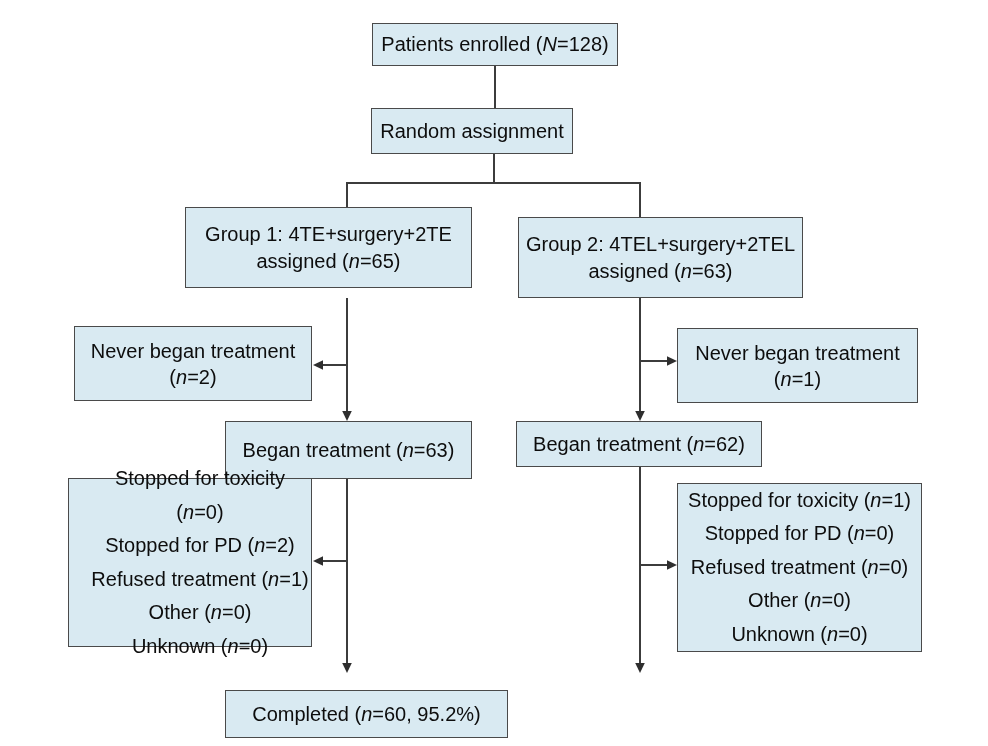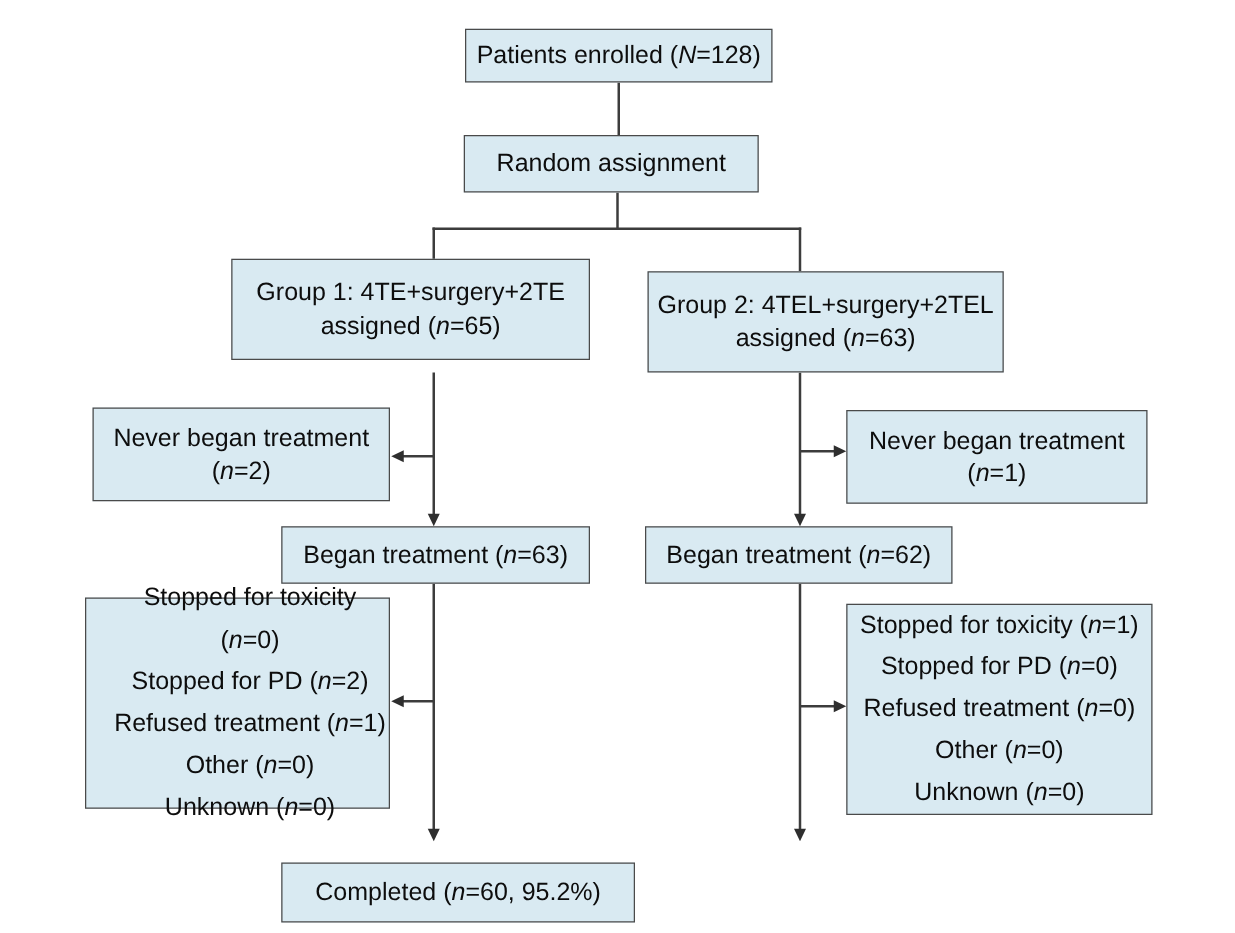"Random assignment" #box-random { width: 236px -> 202px }
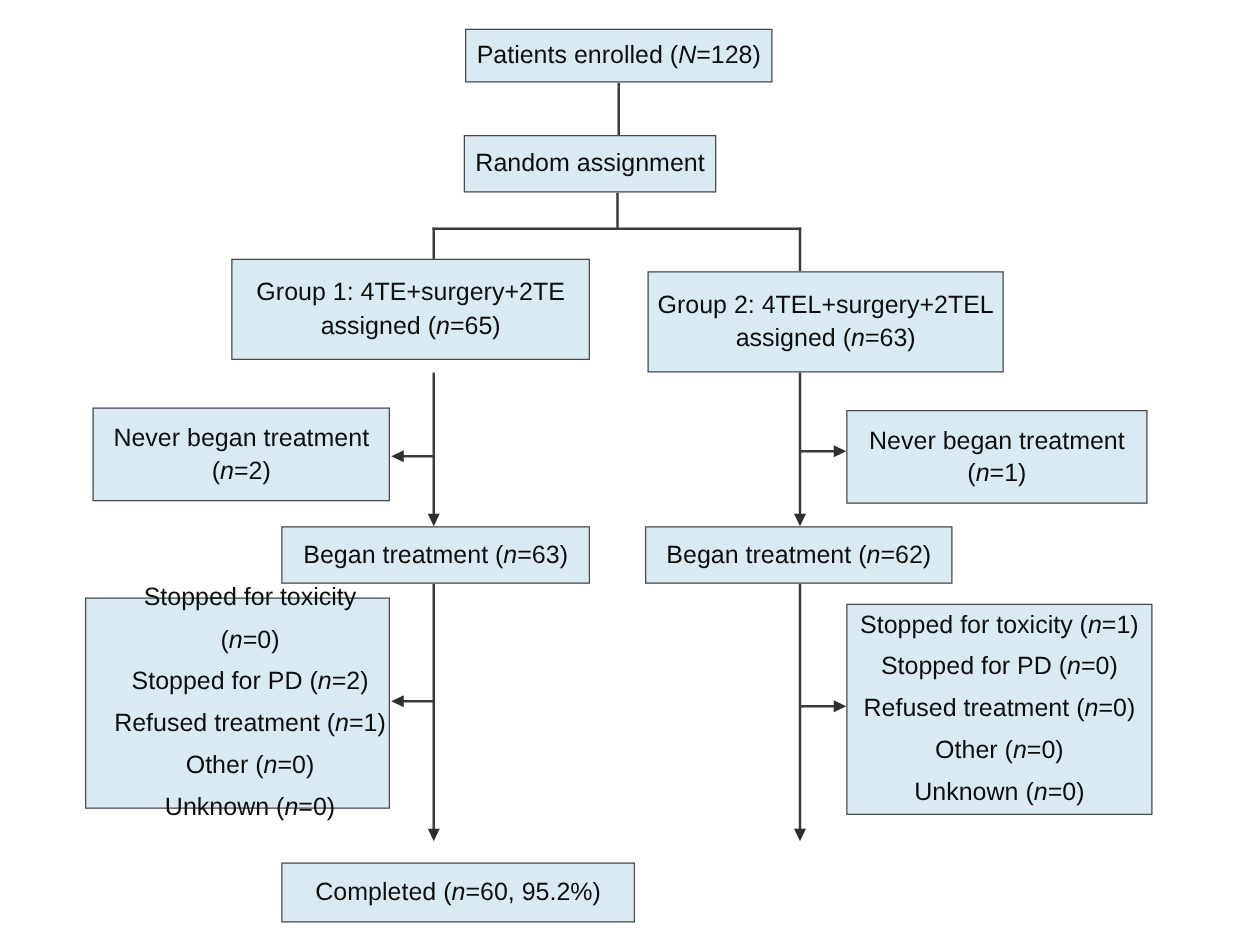"Began treatment (n=63)" #box-began1 { height: 46px -> 58px }
